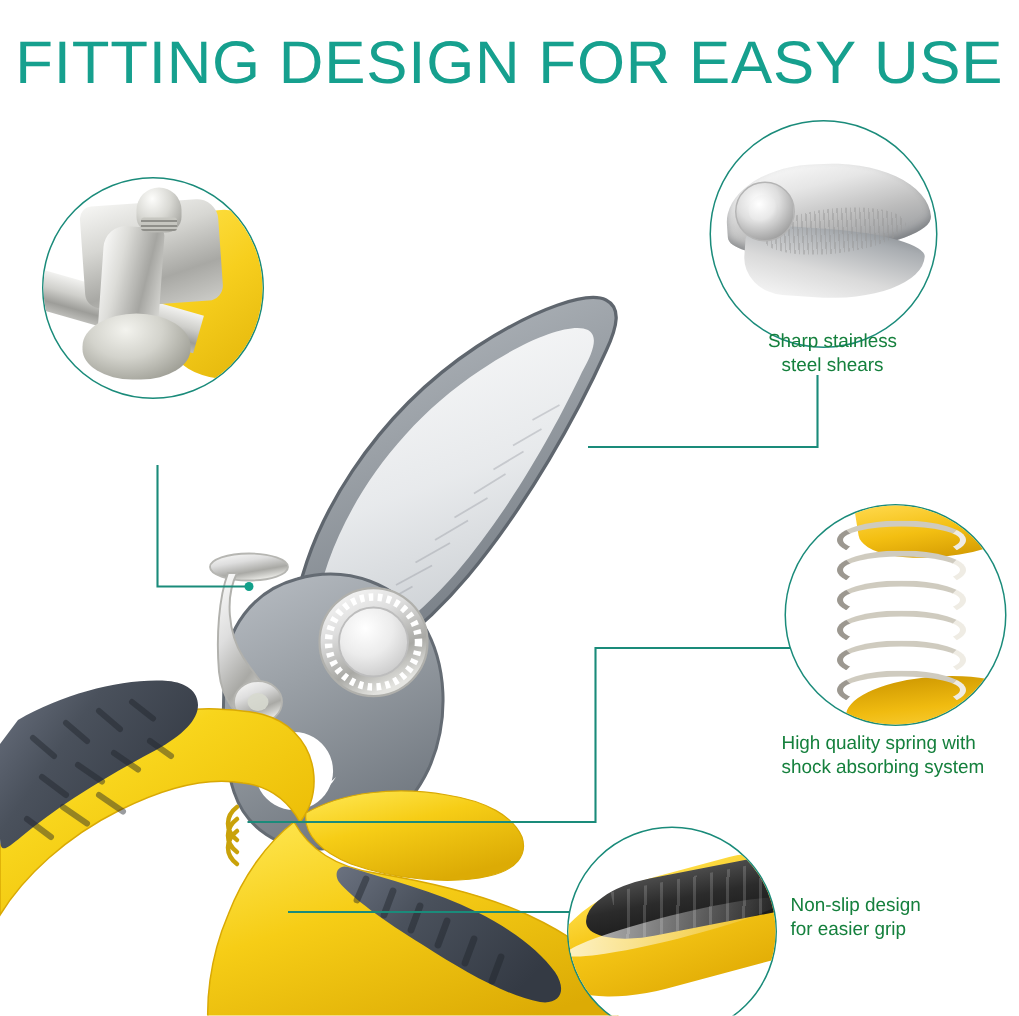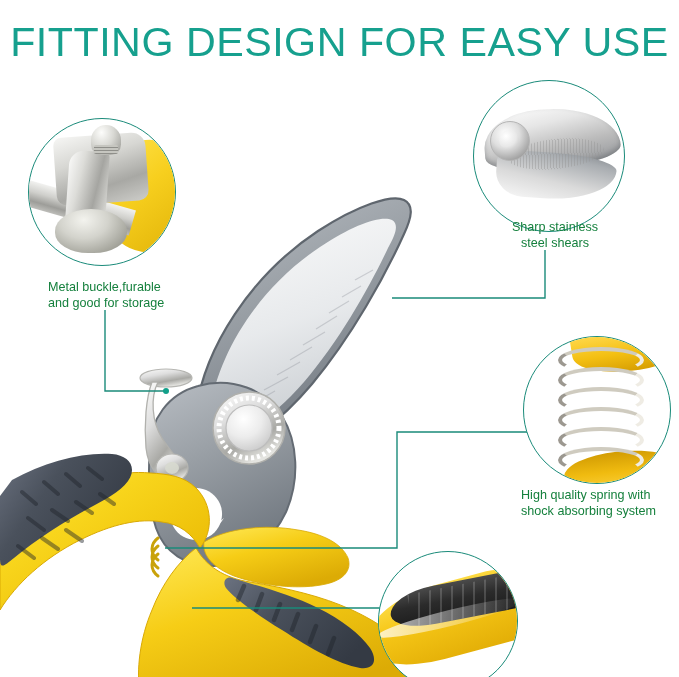"Metal buckle,furable" div.caption { html: <div>Metal buckle,furable and good for storage</div> -> none }
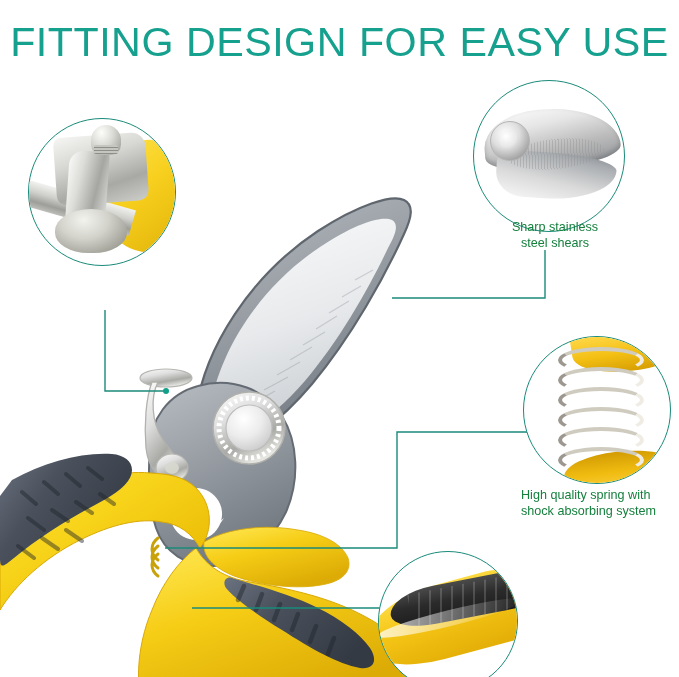"Non-slip design" div.caption { html: none -> <div>Non-slip design for easier grip</div> }
